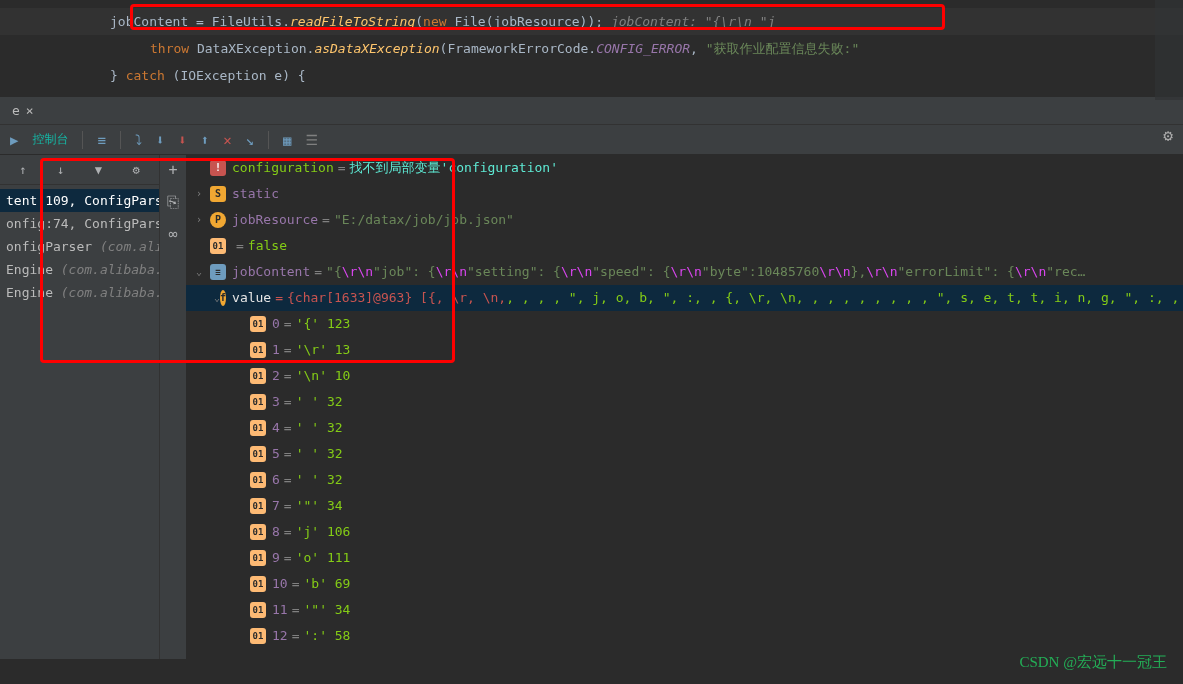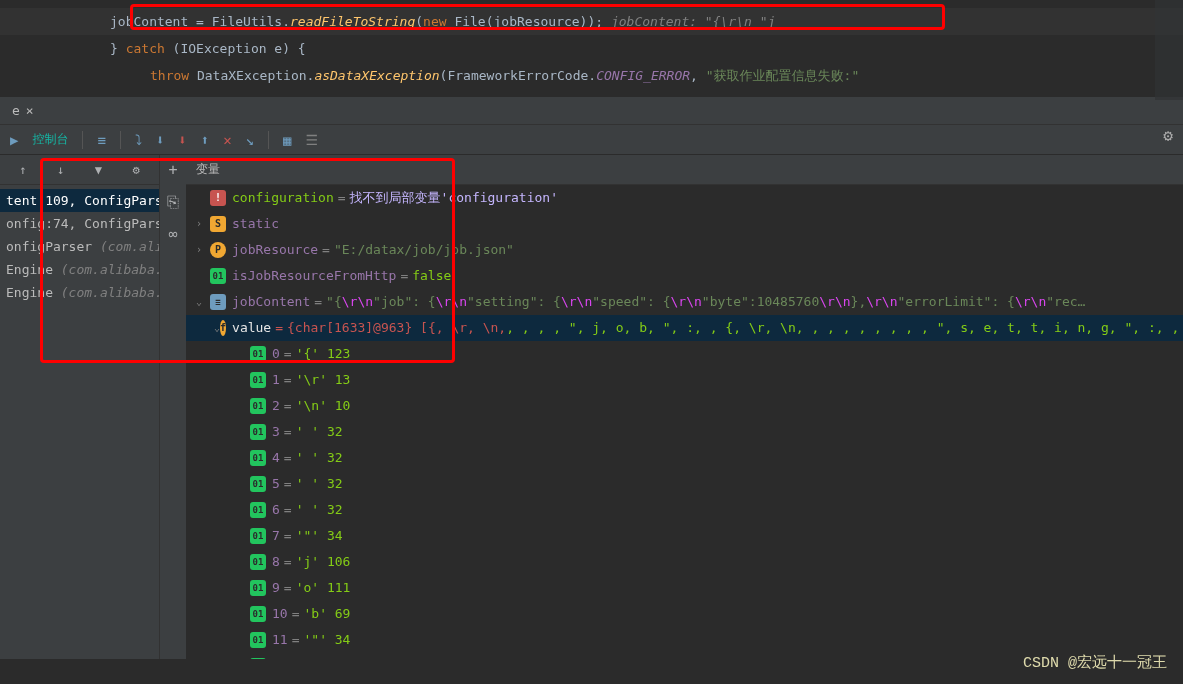"} catch (IOException e) {" div.code-line { order: before "throw" -> after "throw" }
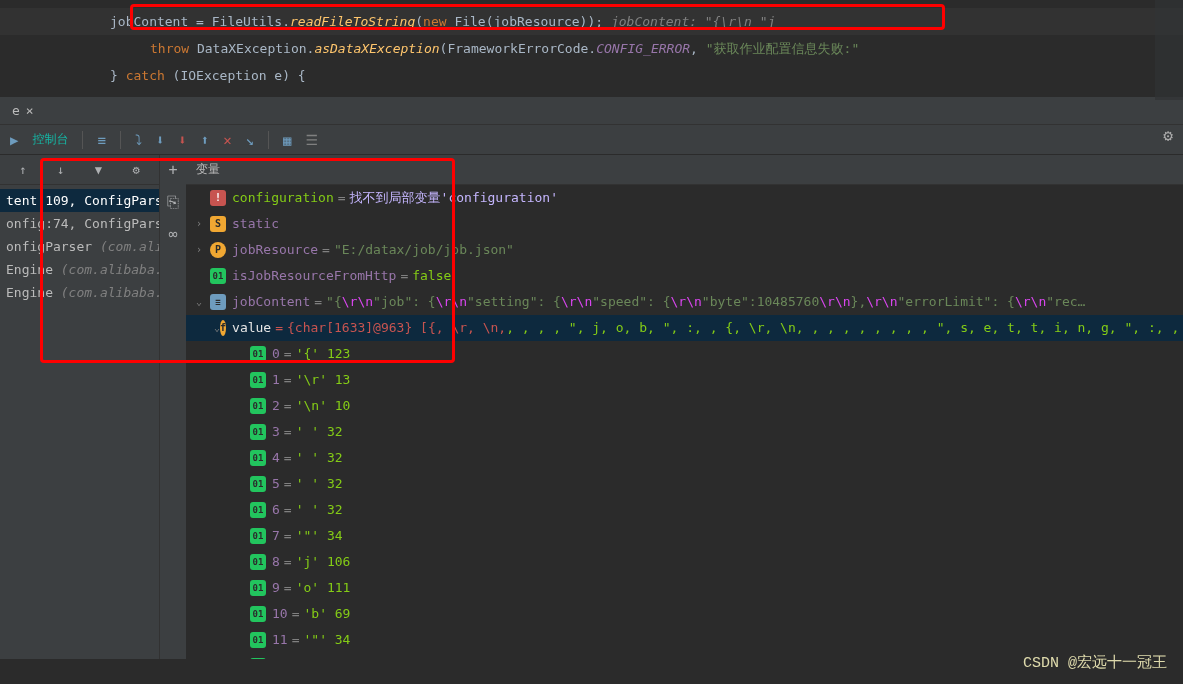"变量" div.vars-header { html: <div>变量</div> -> none }
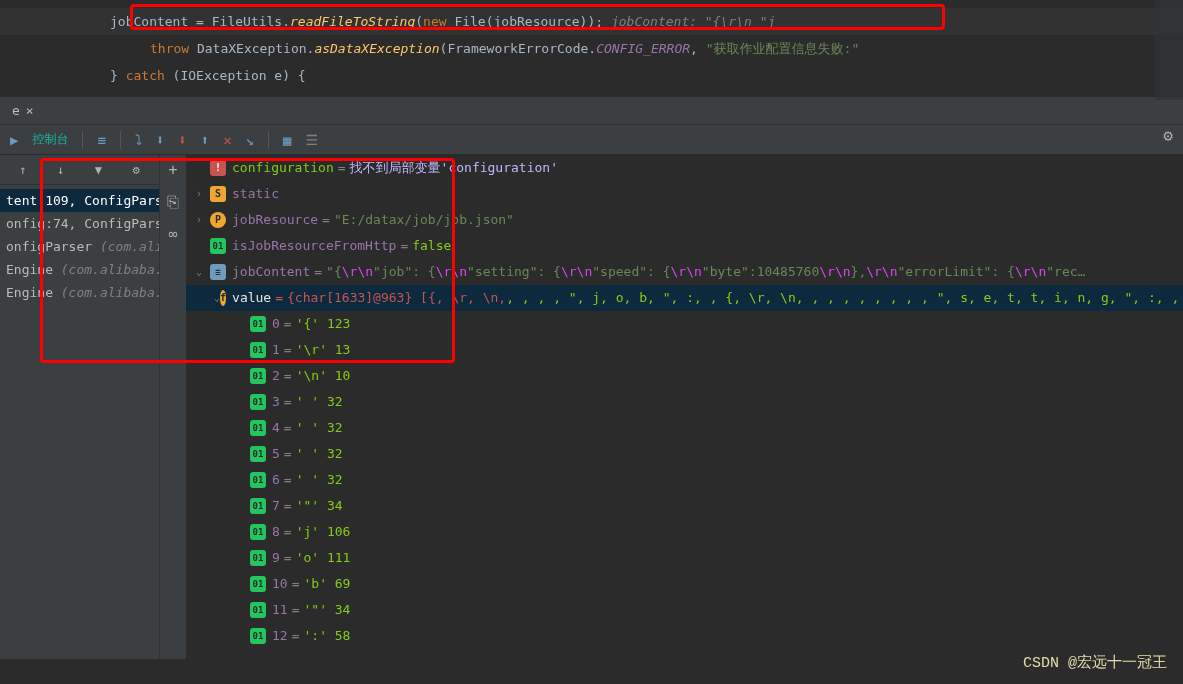"找不到局部变量'configuration'" span { color: #c4b5fd -> #5eead4 }
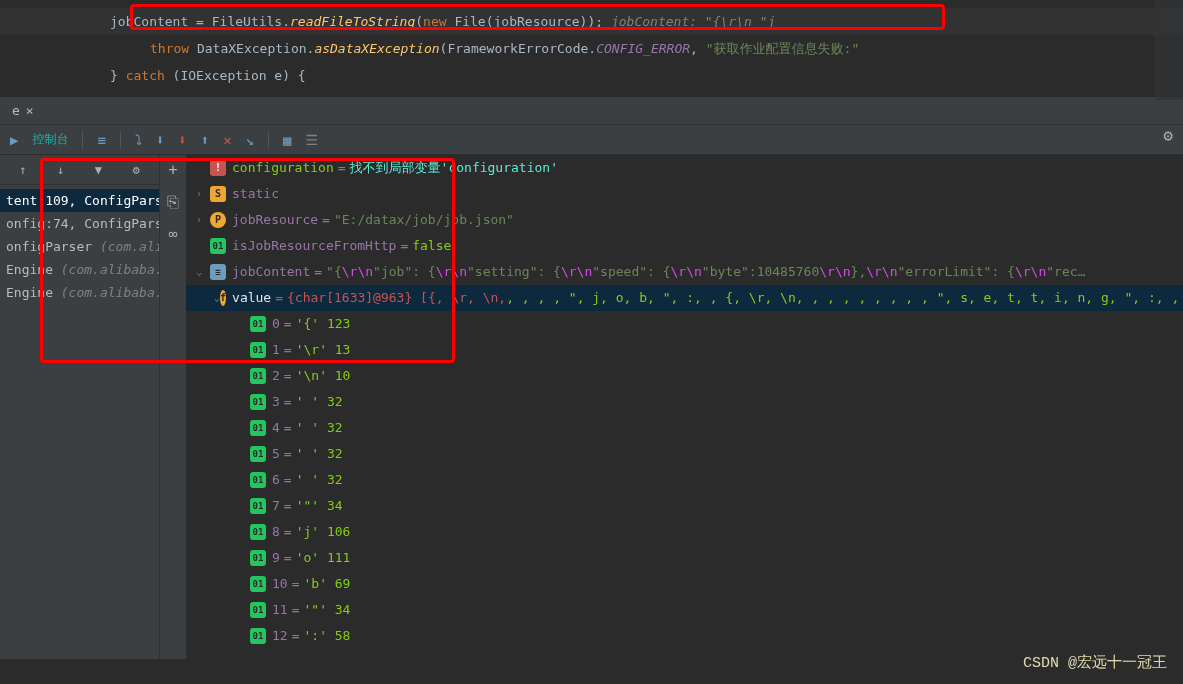"01" .badge-01 { background: #22c55e -> #fdba74 }
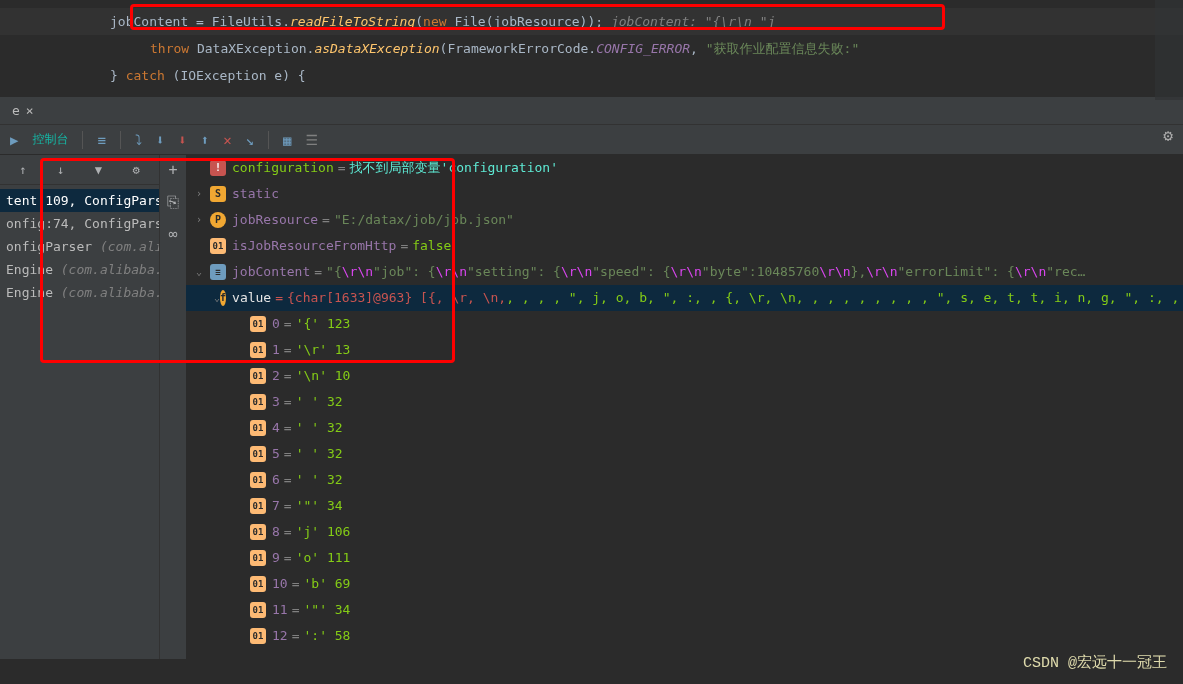"isJobResourceFromHttp" span.var-name { html: <span>isJobResourceFromHttp</span> -> none }
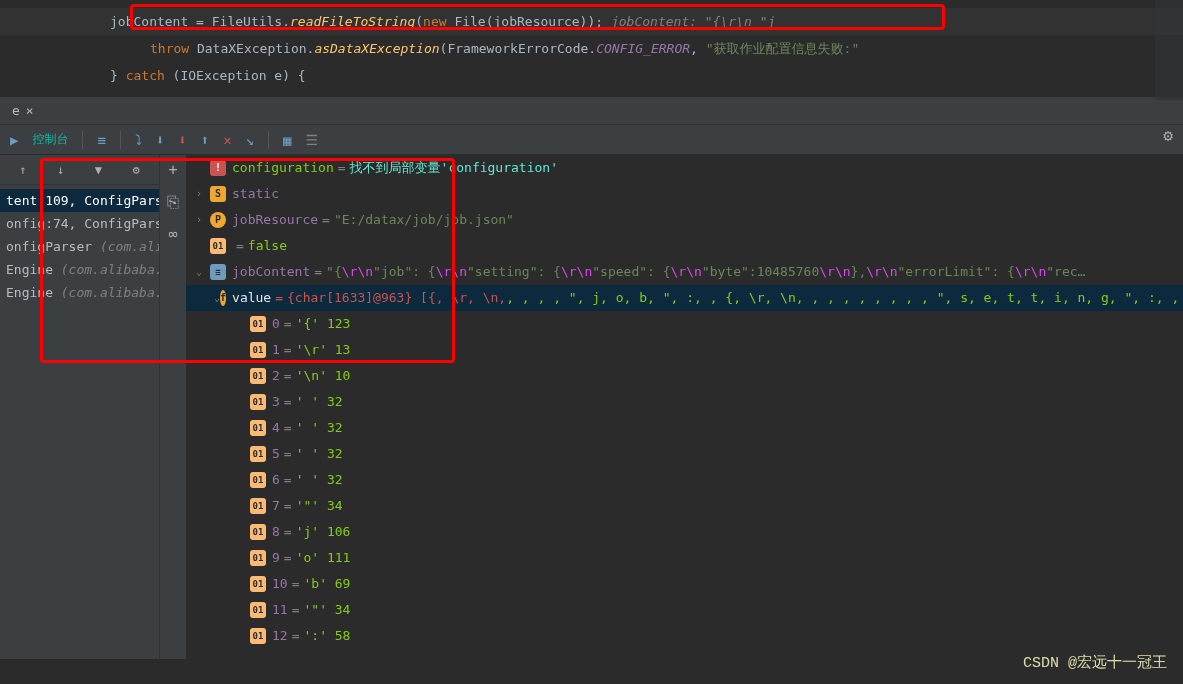"CSDN @宏远十一冠王" .watermark { color: #fef9c3 -> #22c55e; font-family: Liberation Mono, monospace -> Liberation Serif, serif }
